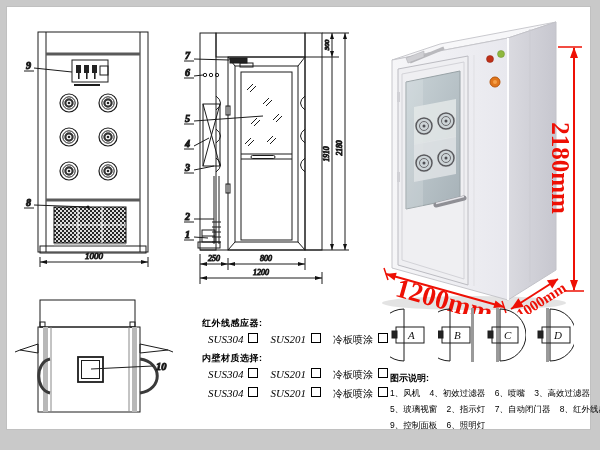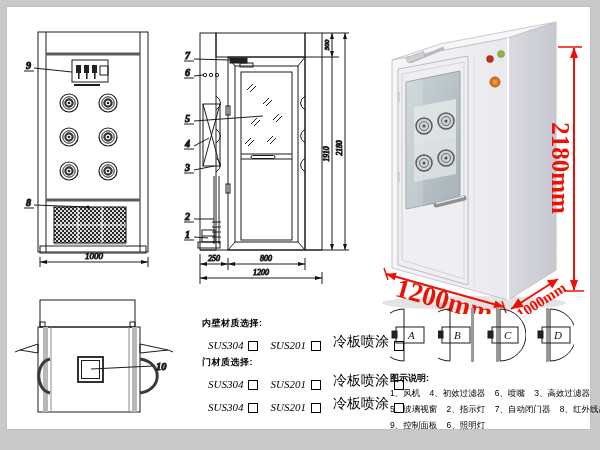"内壁材质选择:" div.mat-title { text: 内壁材质选择 -> 红外线感应器 }
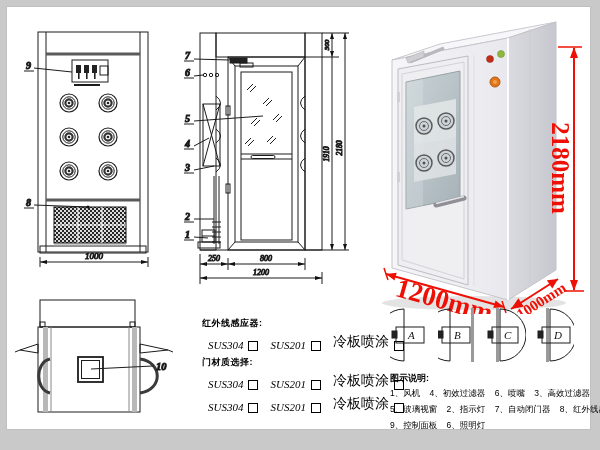"SUS304" .mat-opts { align-items: flex-end -> flex-start }
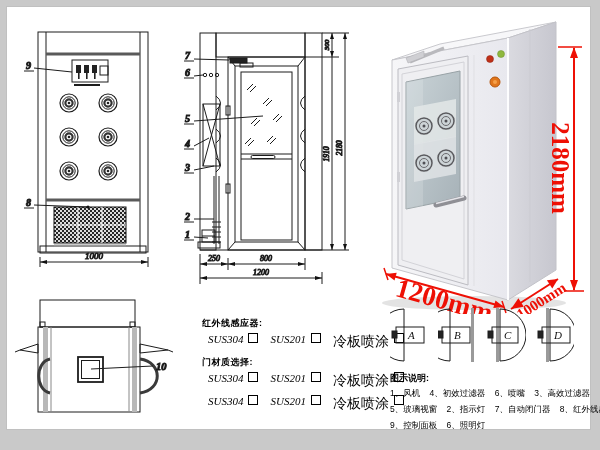"冷板喷涂" .cn-opt { font-size: 14px -> 10px }
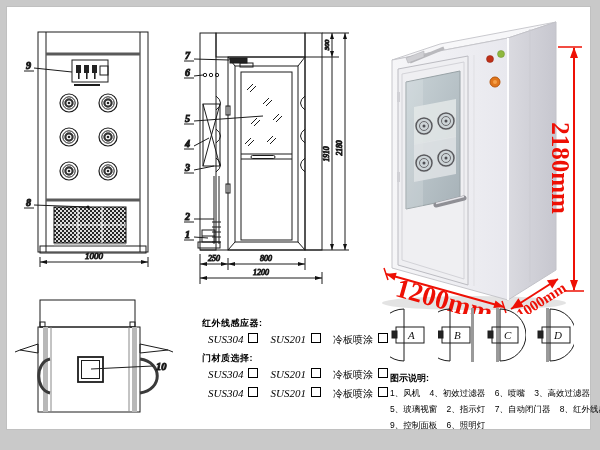"门材质选择:" div.mat-title { text: 门 -> 内壁 }
